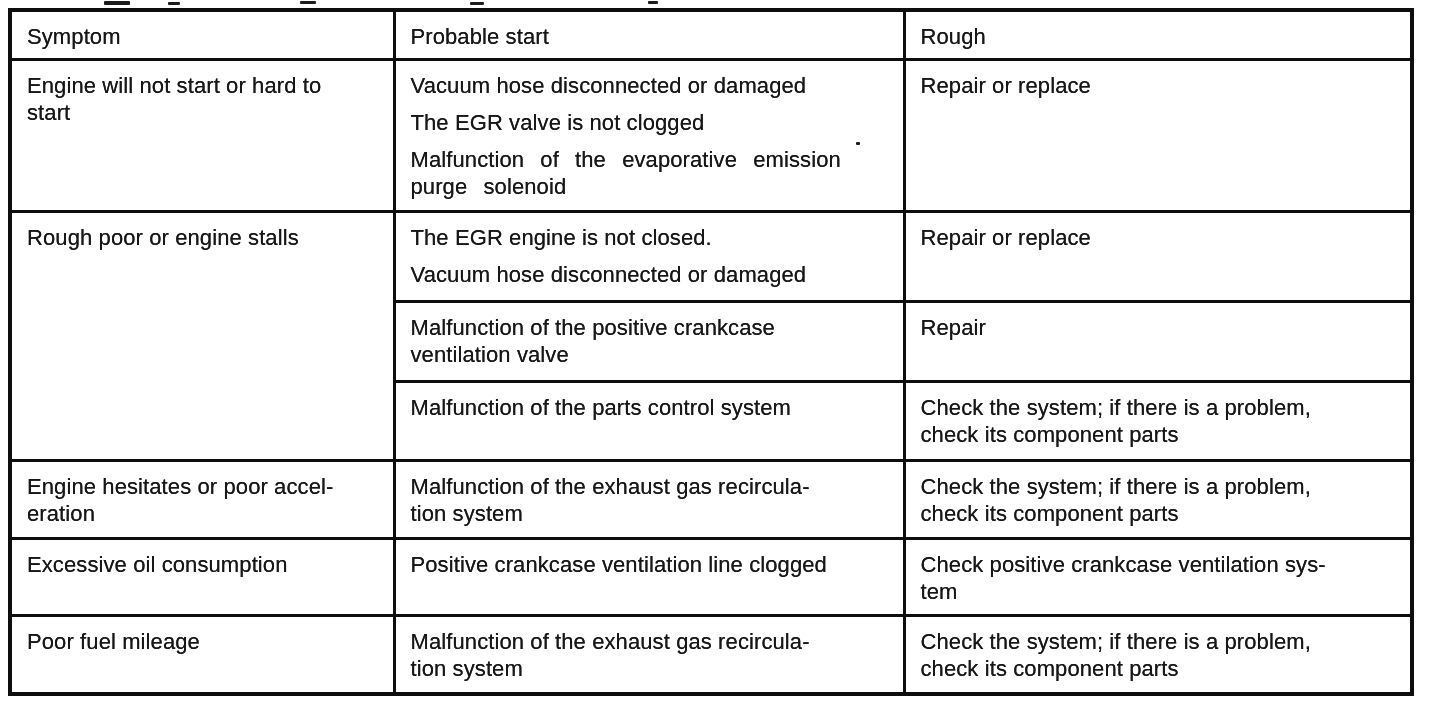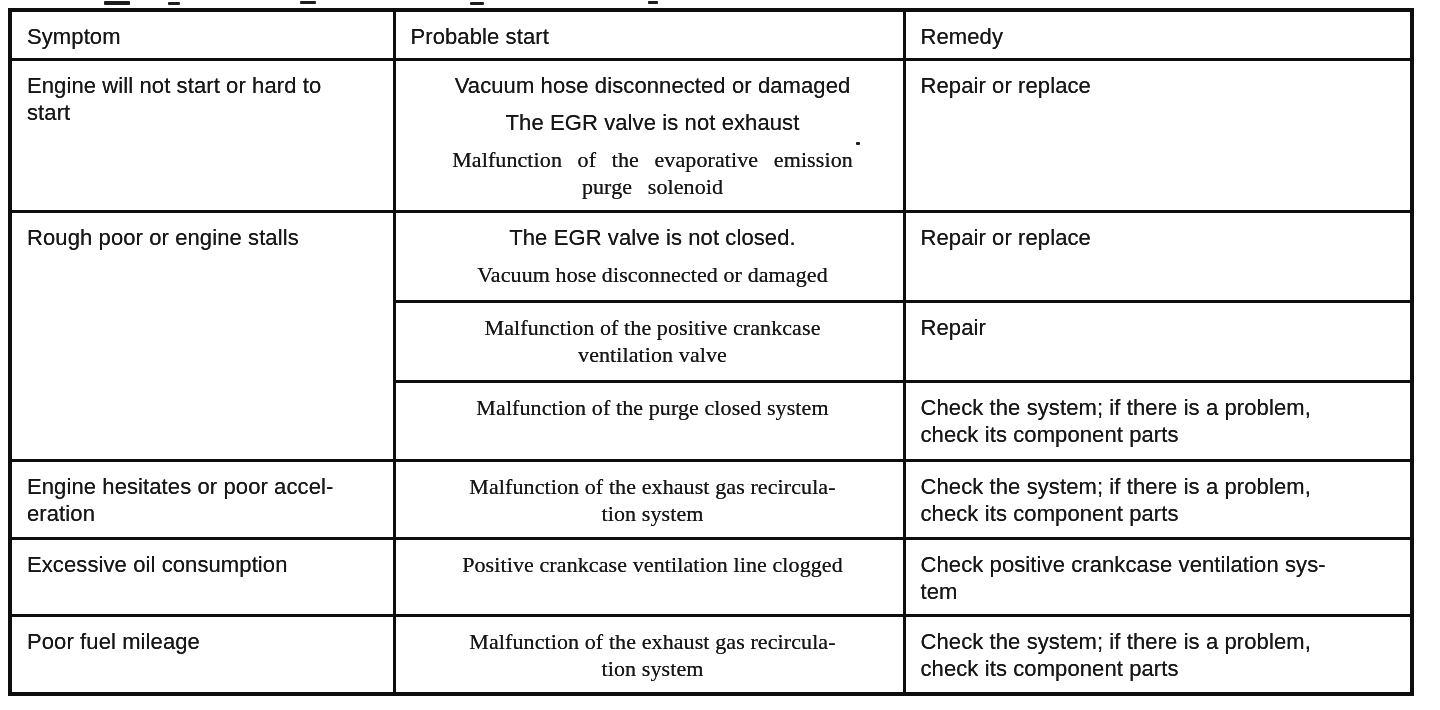"Remedy" th { text: Remedy -> Rough }
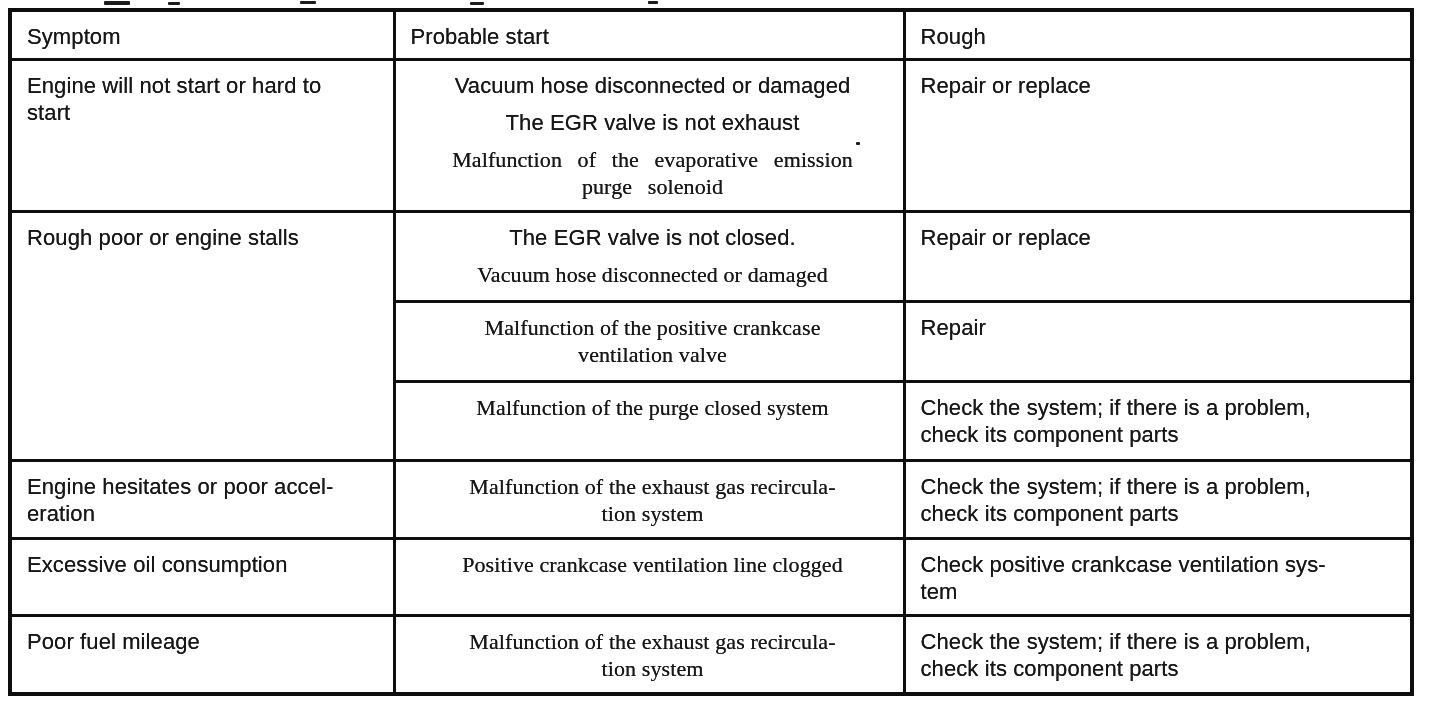"Vacuum hose disconnected or damaged" p.cause { text-align: center -> none }
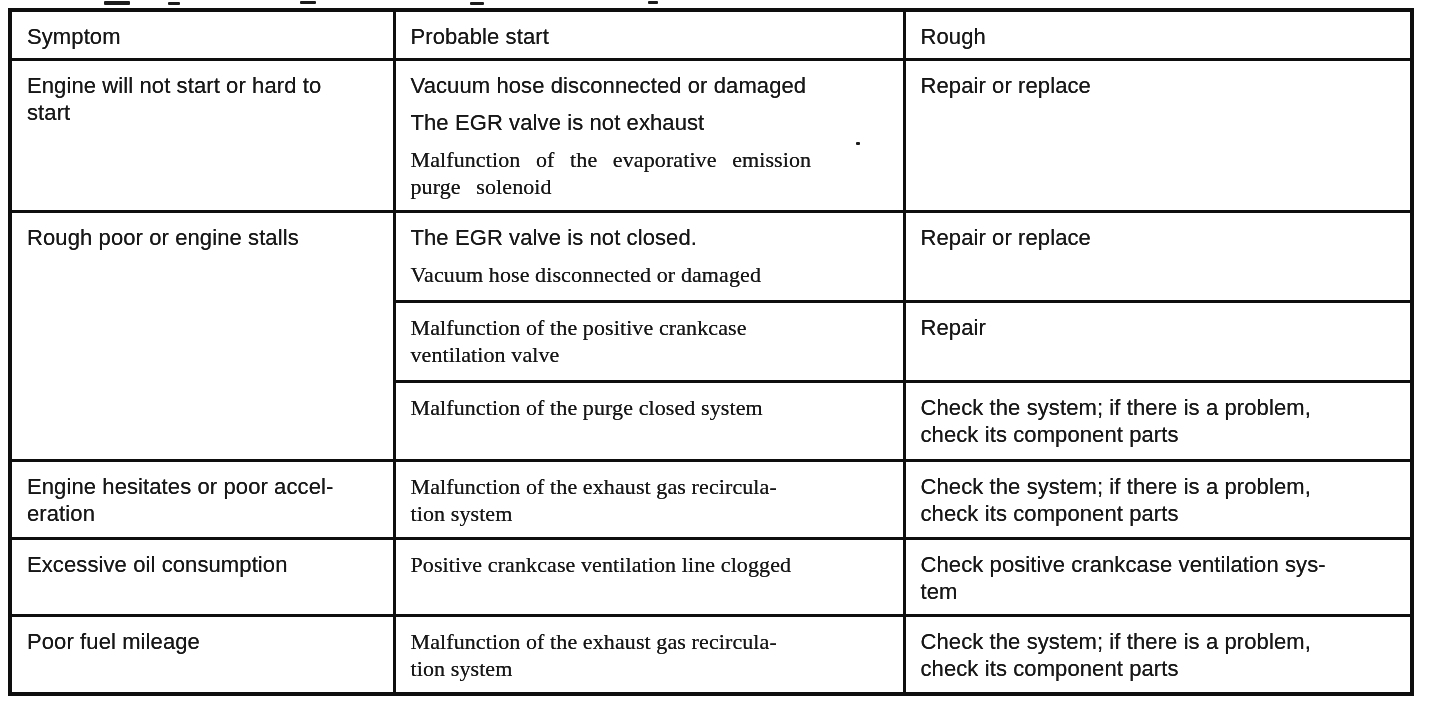"The EGR valve is not exhaust" p.cause { text: exhaust -> clogged }
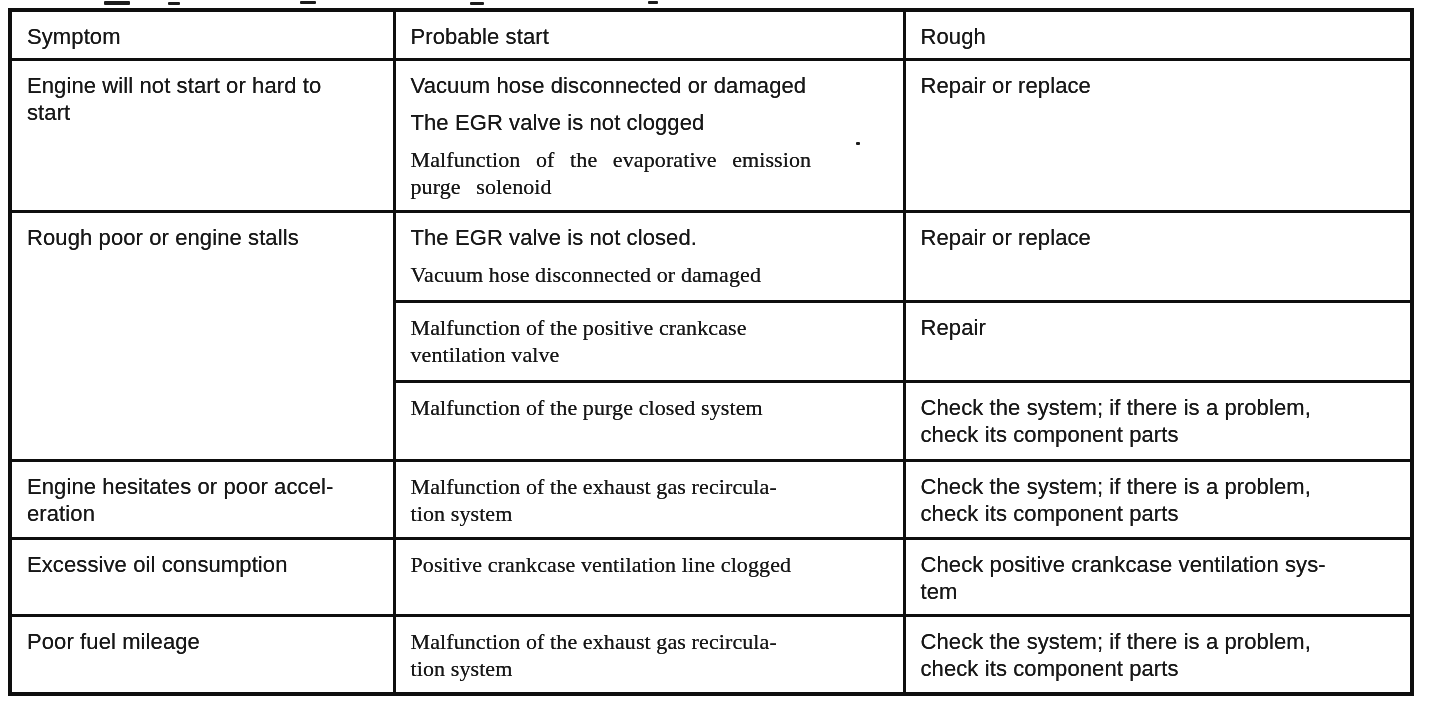"Malfunction of the evaporative emission" p.cause:last-child { font-family: Liberation Serif, serif -> none }
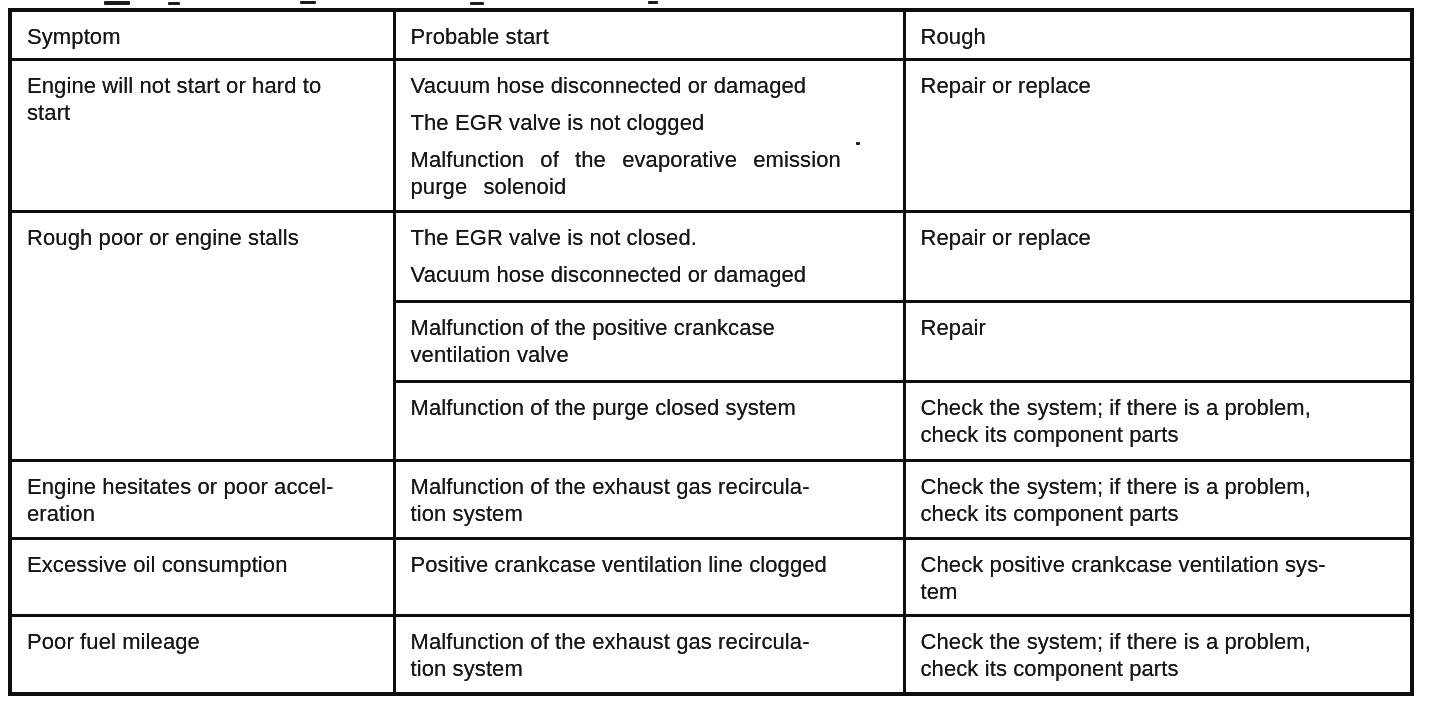"The EGR valve is not closed." p.cause { text: valve -> engine }
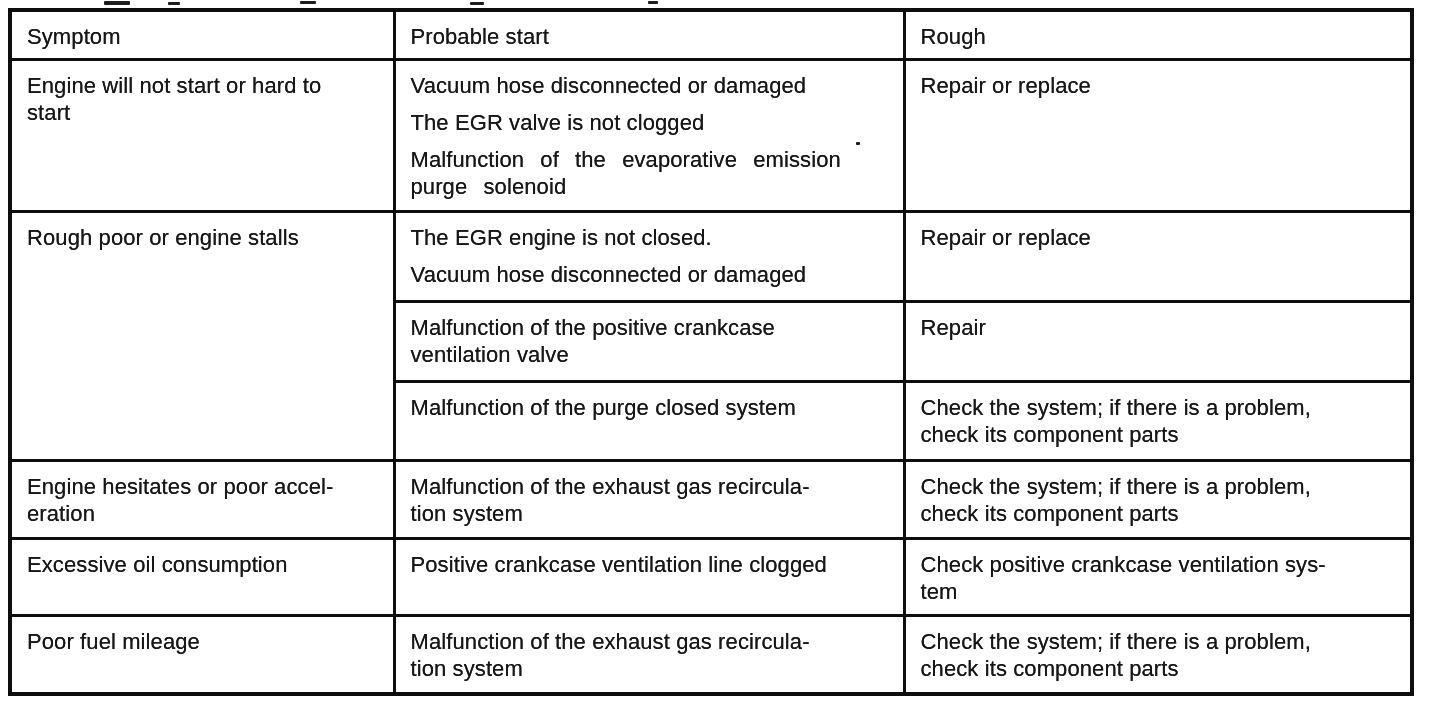"Malfunction of the purge closed" p.cause { text: purge closed -> parts control }
